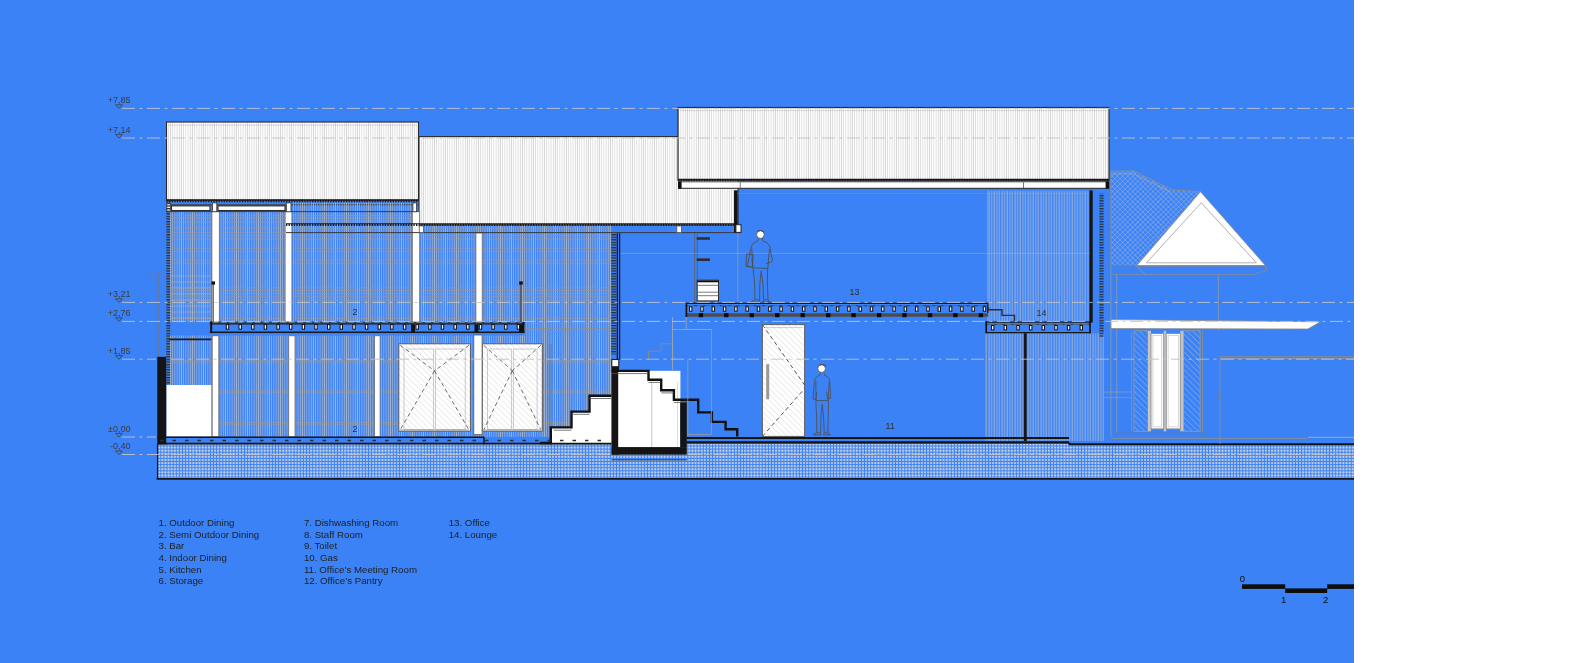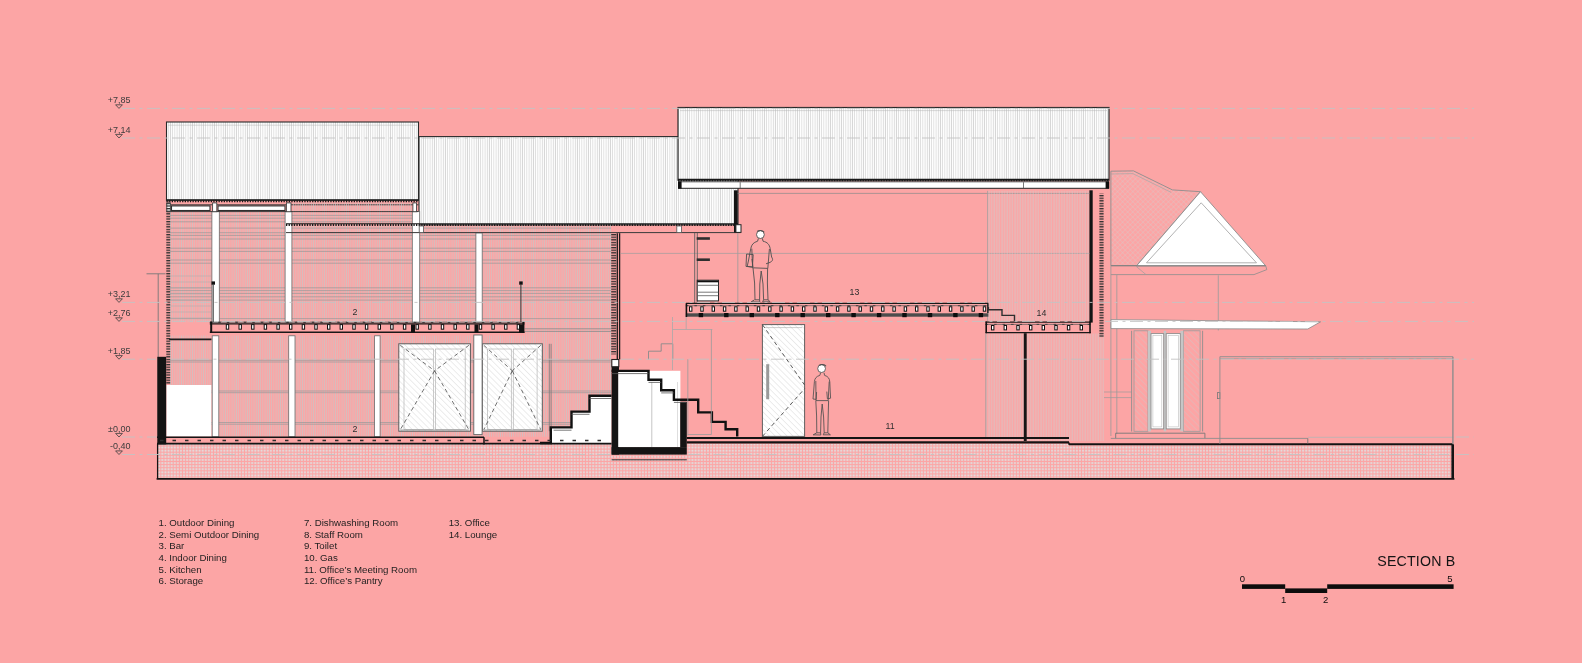"+7,85" #page { background: #fca5a5 -> #3b82f6; width: 1582px -> 1354px }
